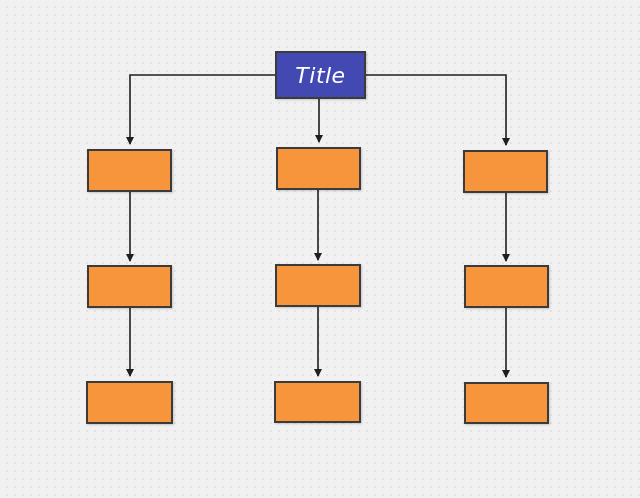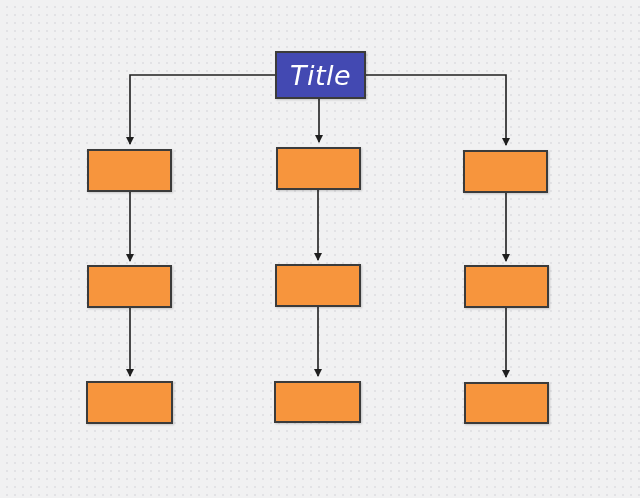"Title" .node.title { font-size: 27px -> 22px }
